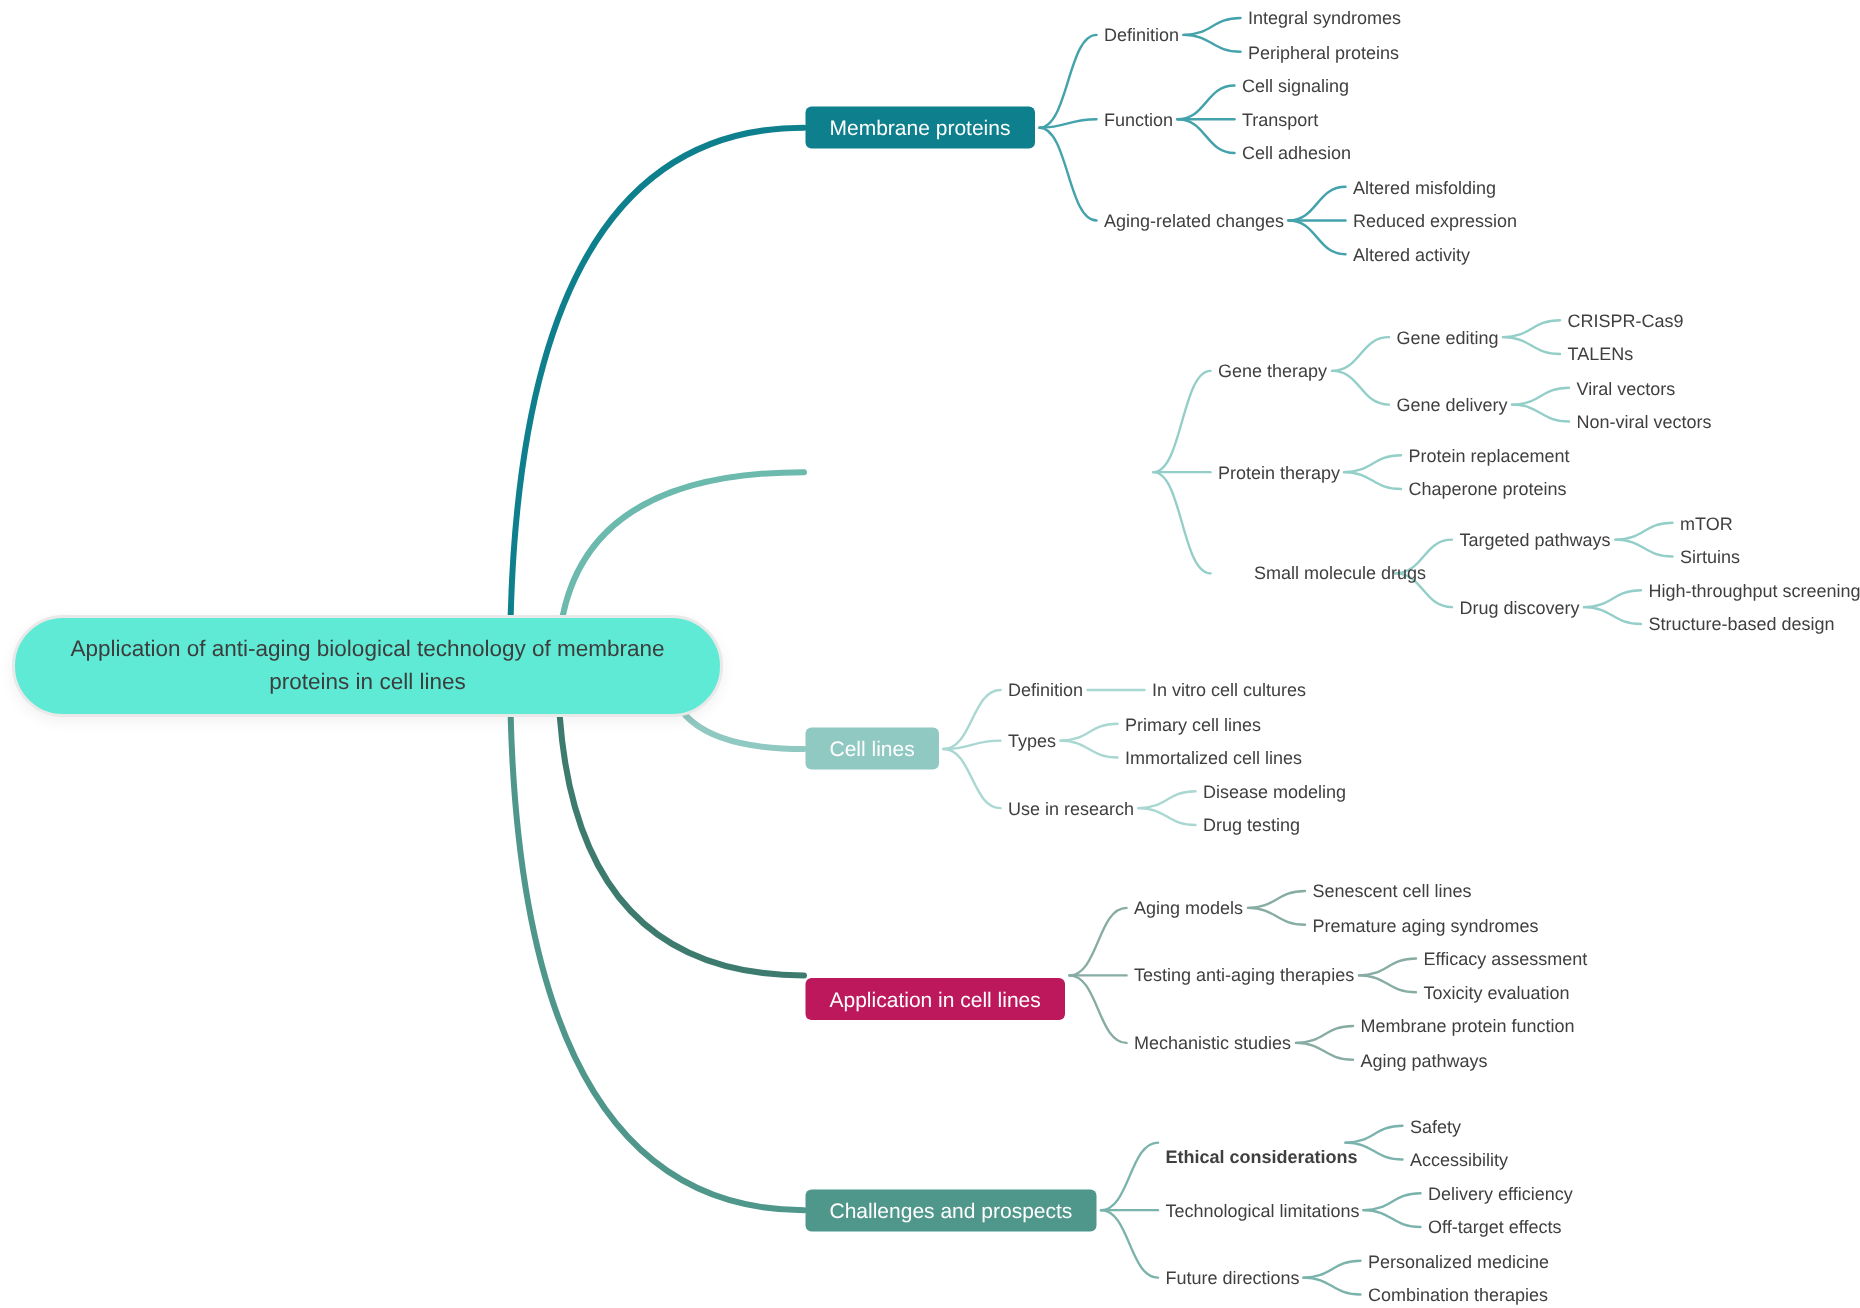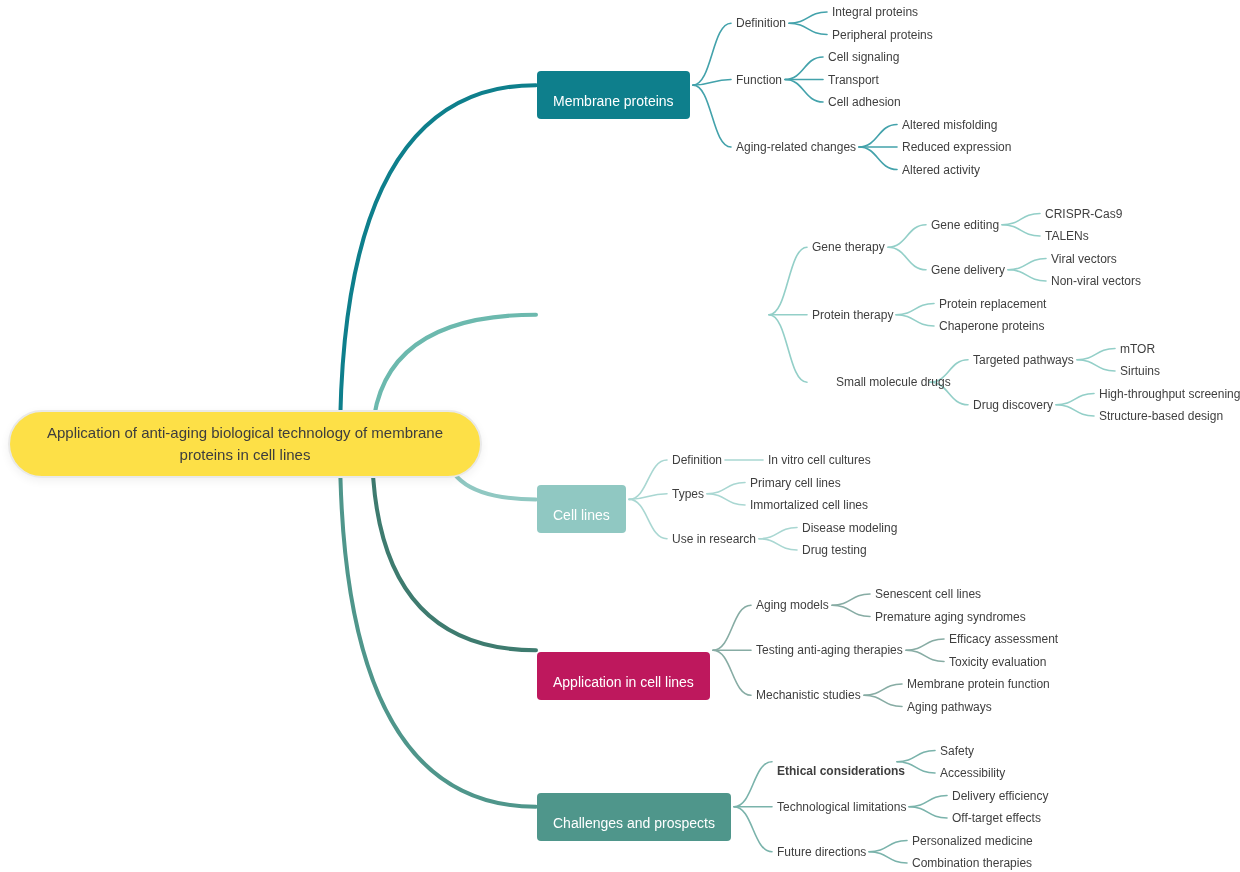"Integral proteins" div.topic { text: proteins -> syndromes }
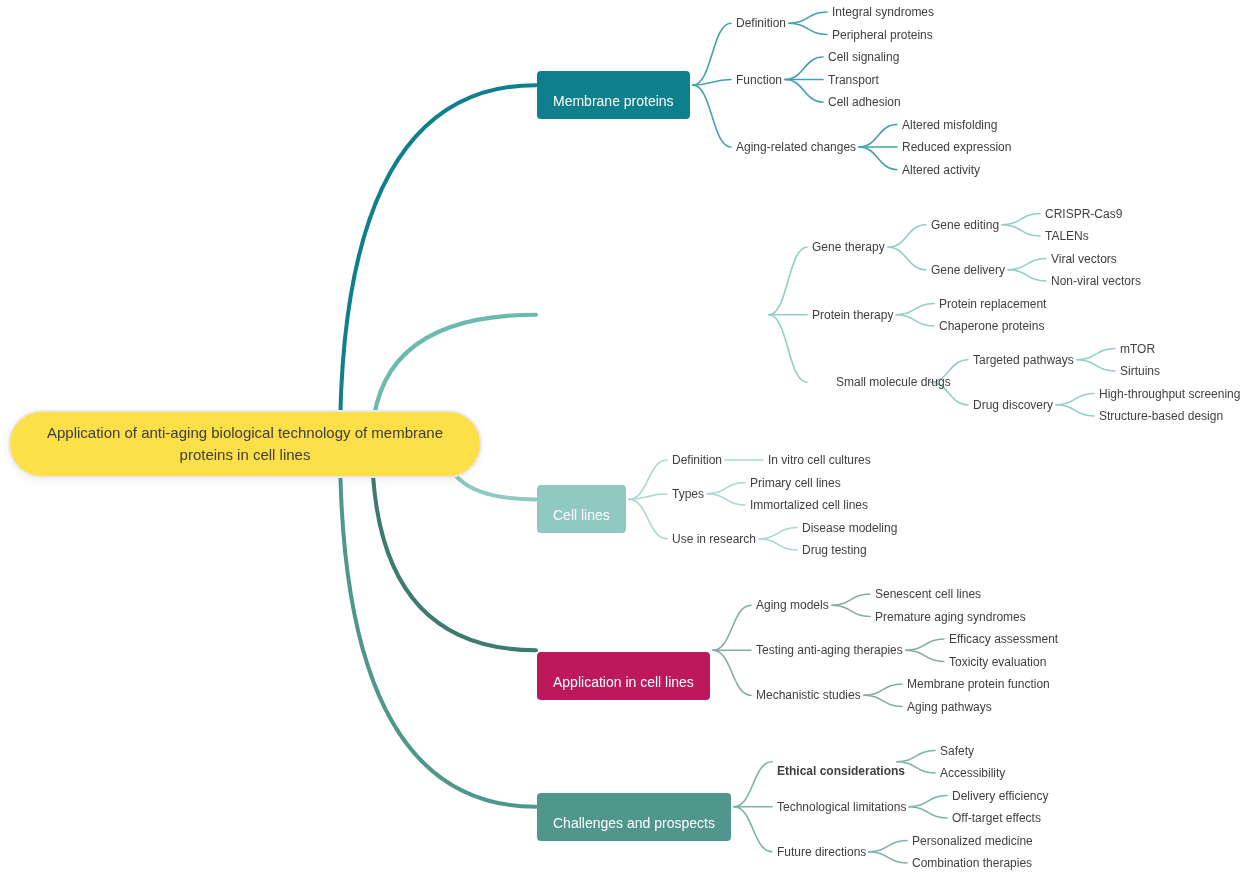"Membrane proteins" .branch-box { height: 16px -> 28px; padding: 16px 16px -> 0 16px }
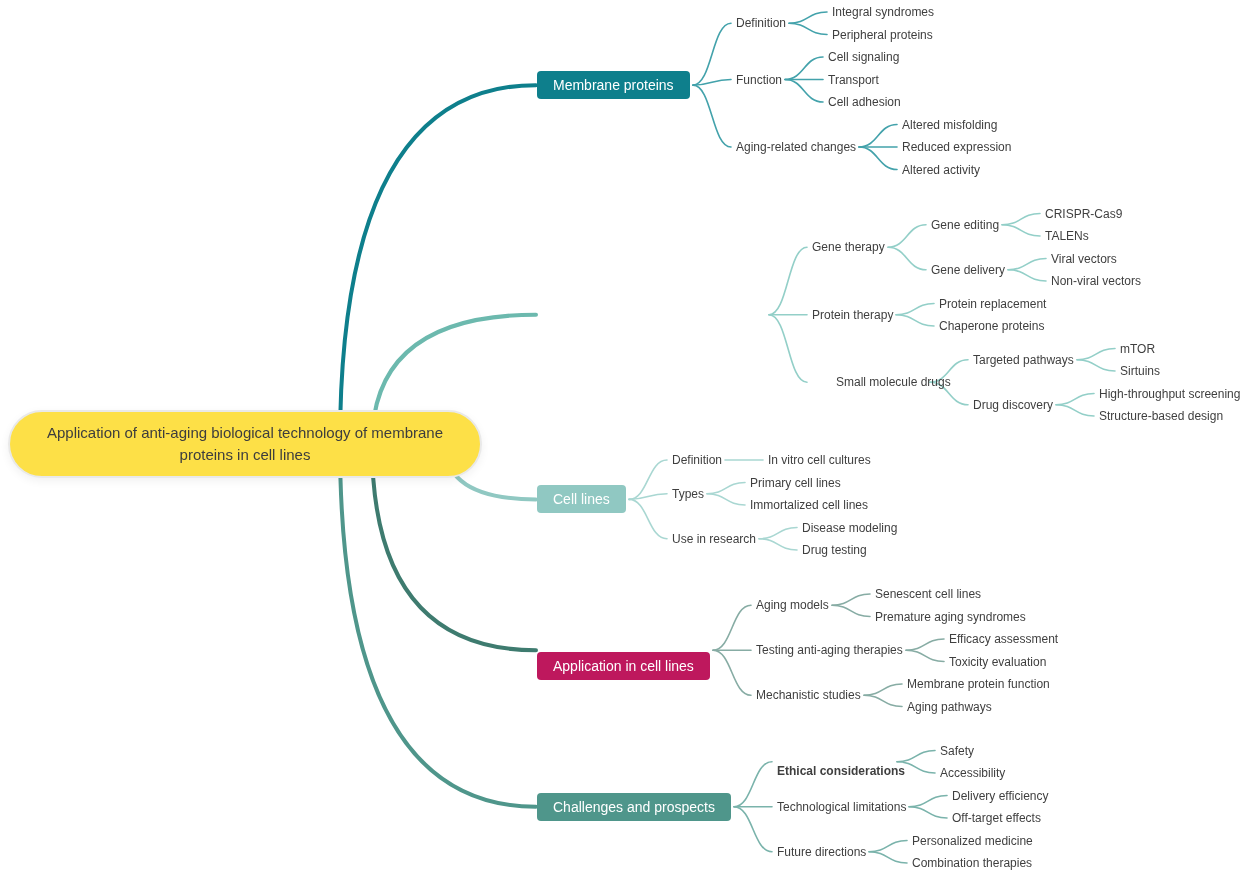"Application of anti-aging biological" .root-node { background: #fde047 -> #5eead4 }
